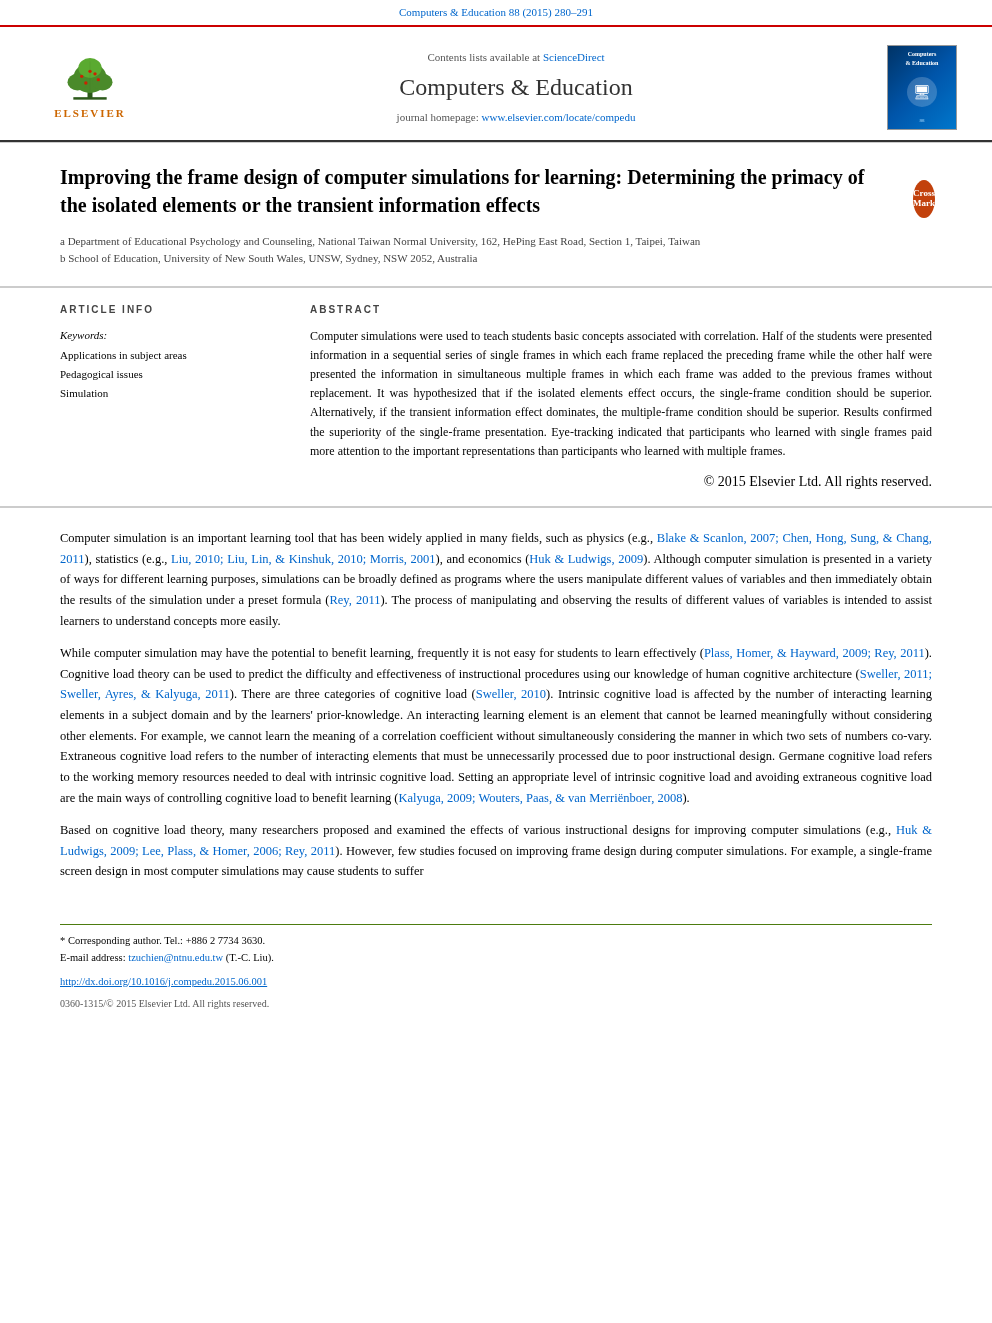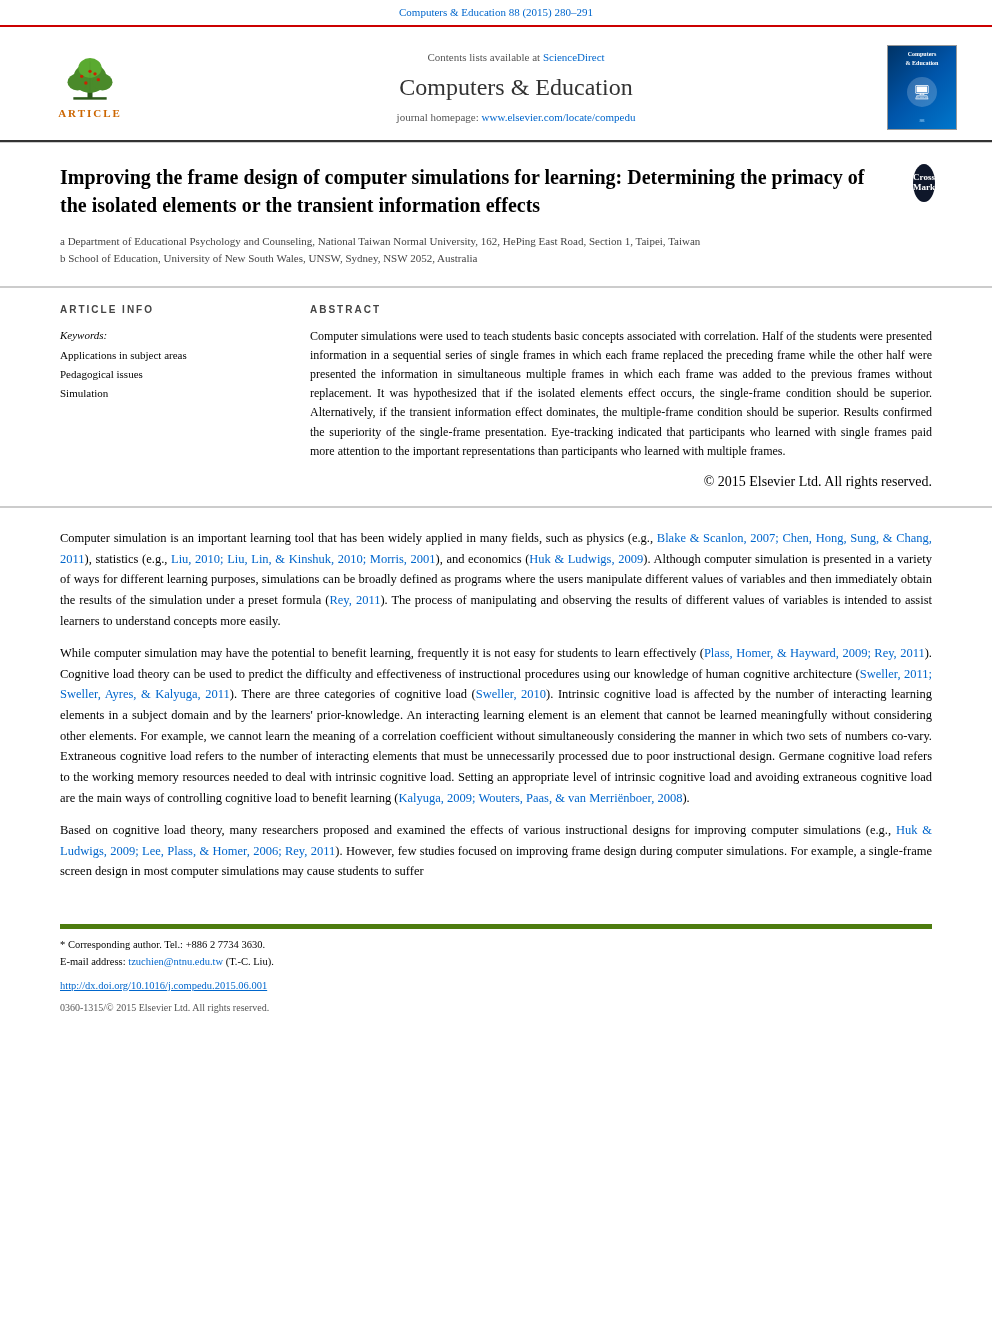"ARTICLE" div.elsevier-text { text: ARTICLE -> ELSEVIER }
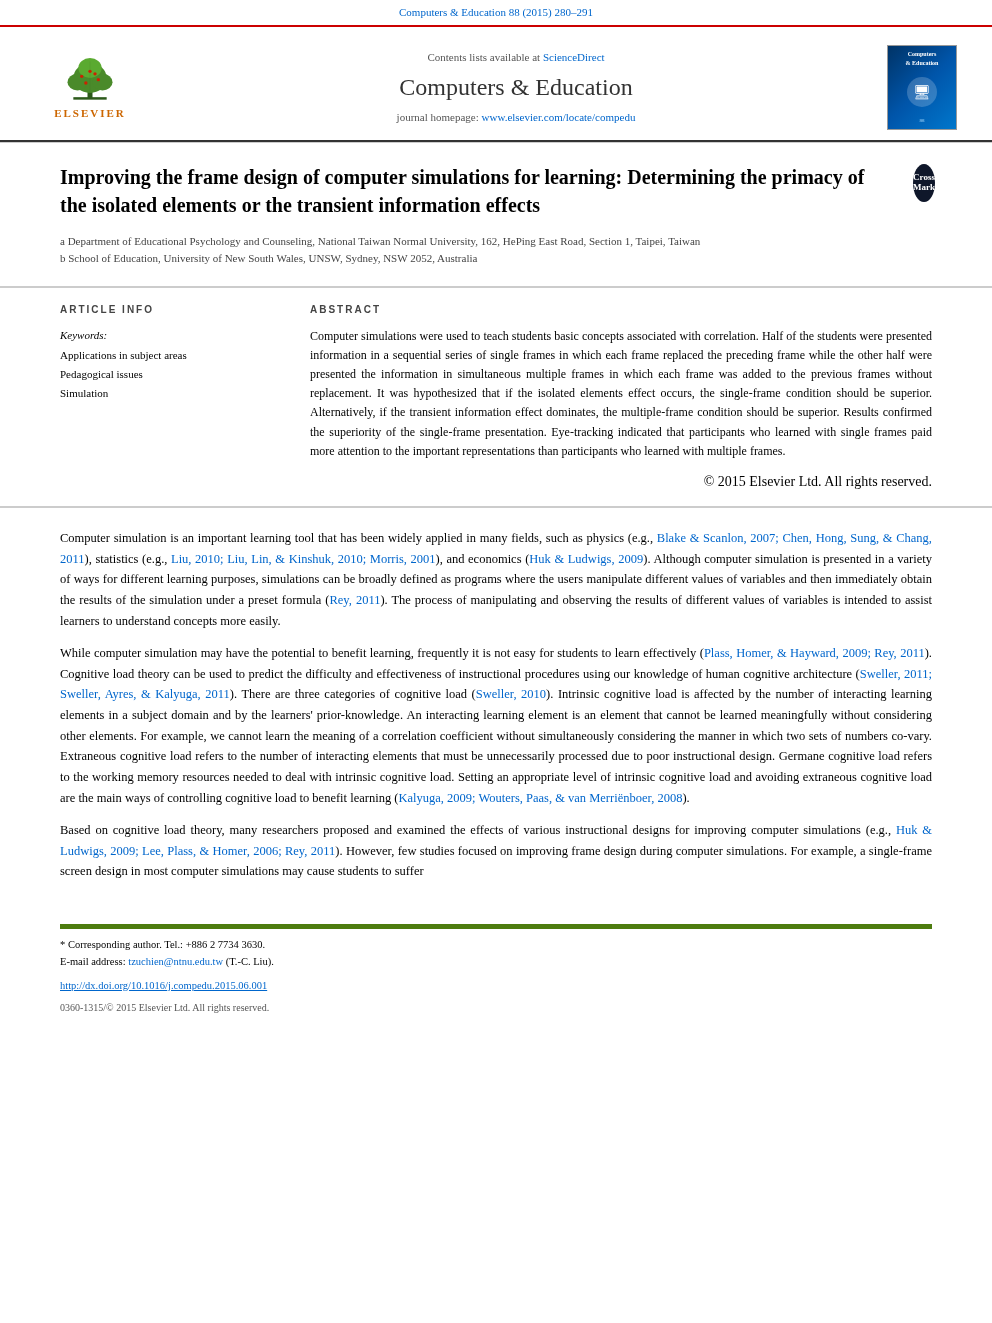"Improving the frame design of" .article-title { align-items: flex-start -> flex-end }
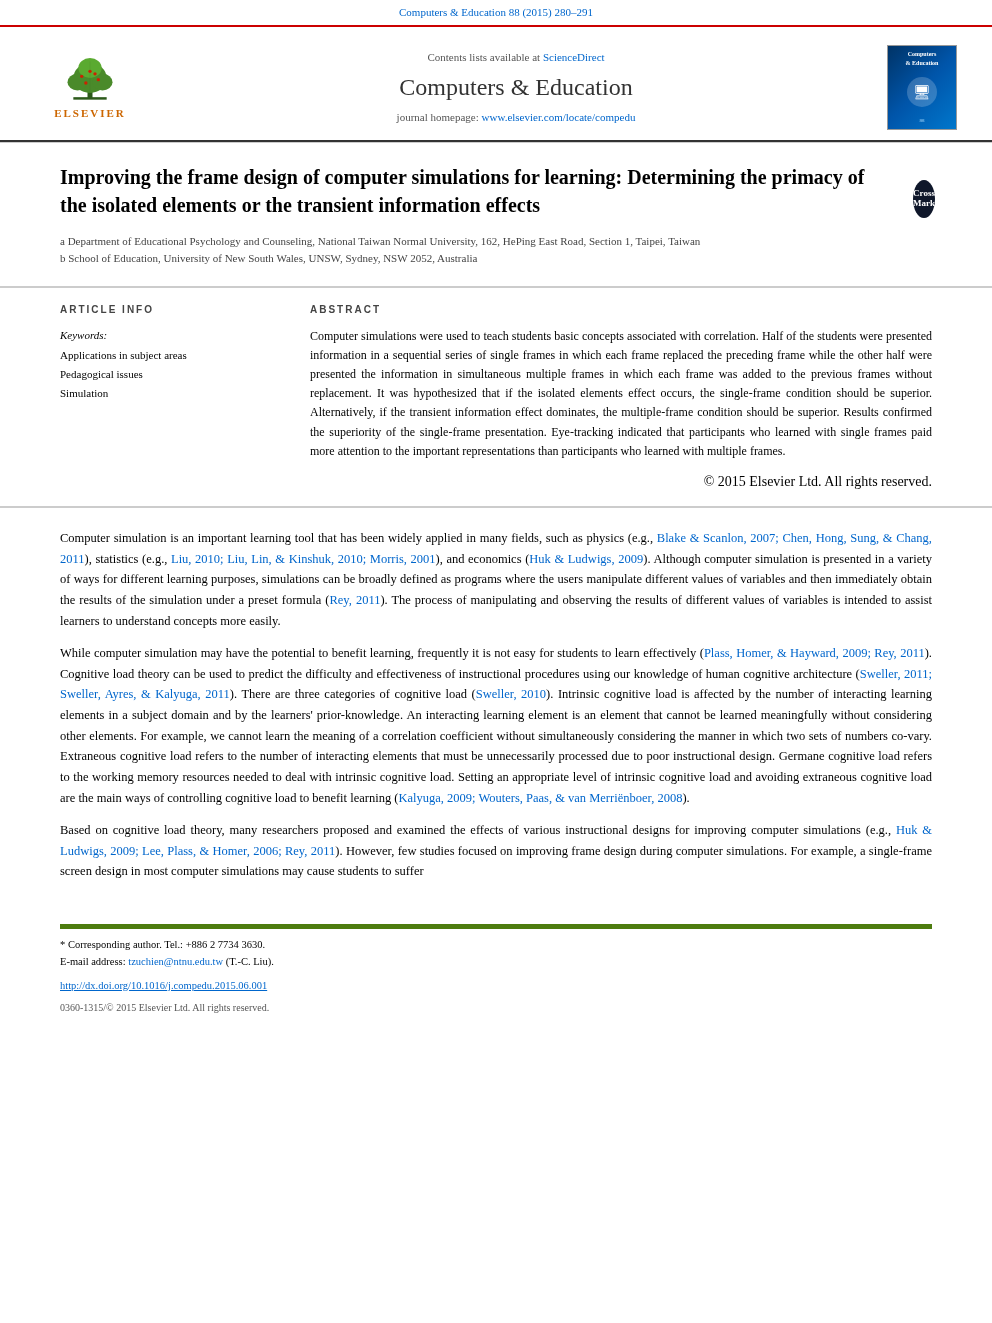"Cross" .crossmark-img { background: #0f172a -> #c2410c }
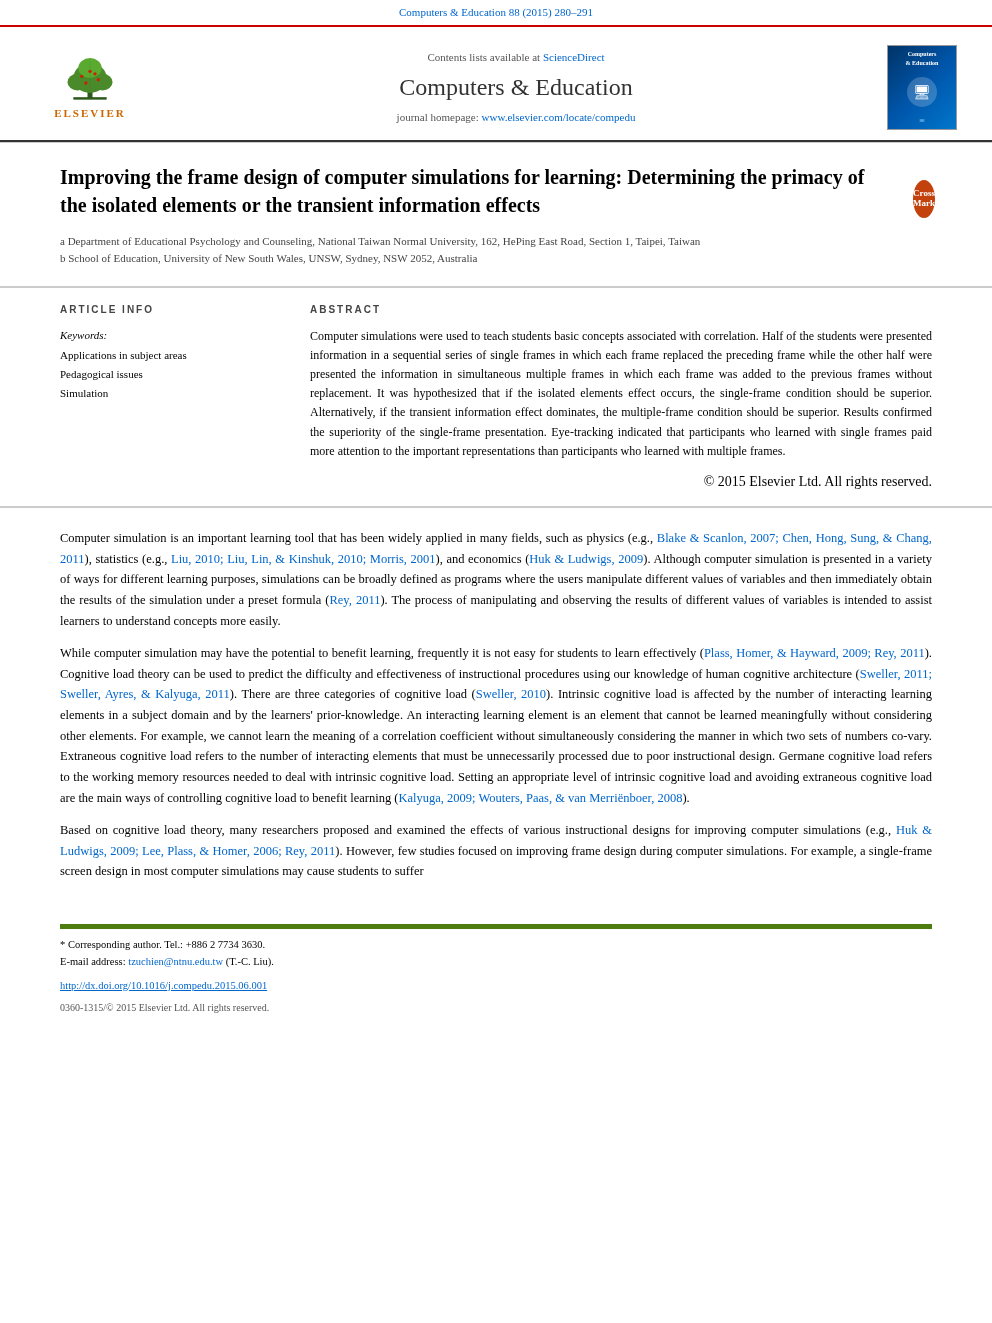"* Corresponding author. Tel.: +886" .footnote-section { border-top: 5px solid #4d7c0f -> 1px solid #4d7c0f }
